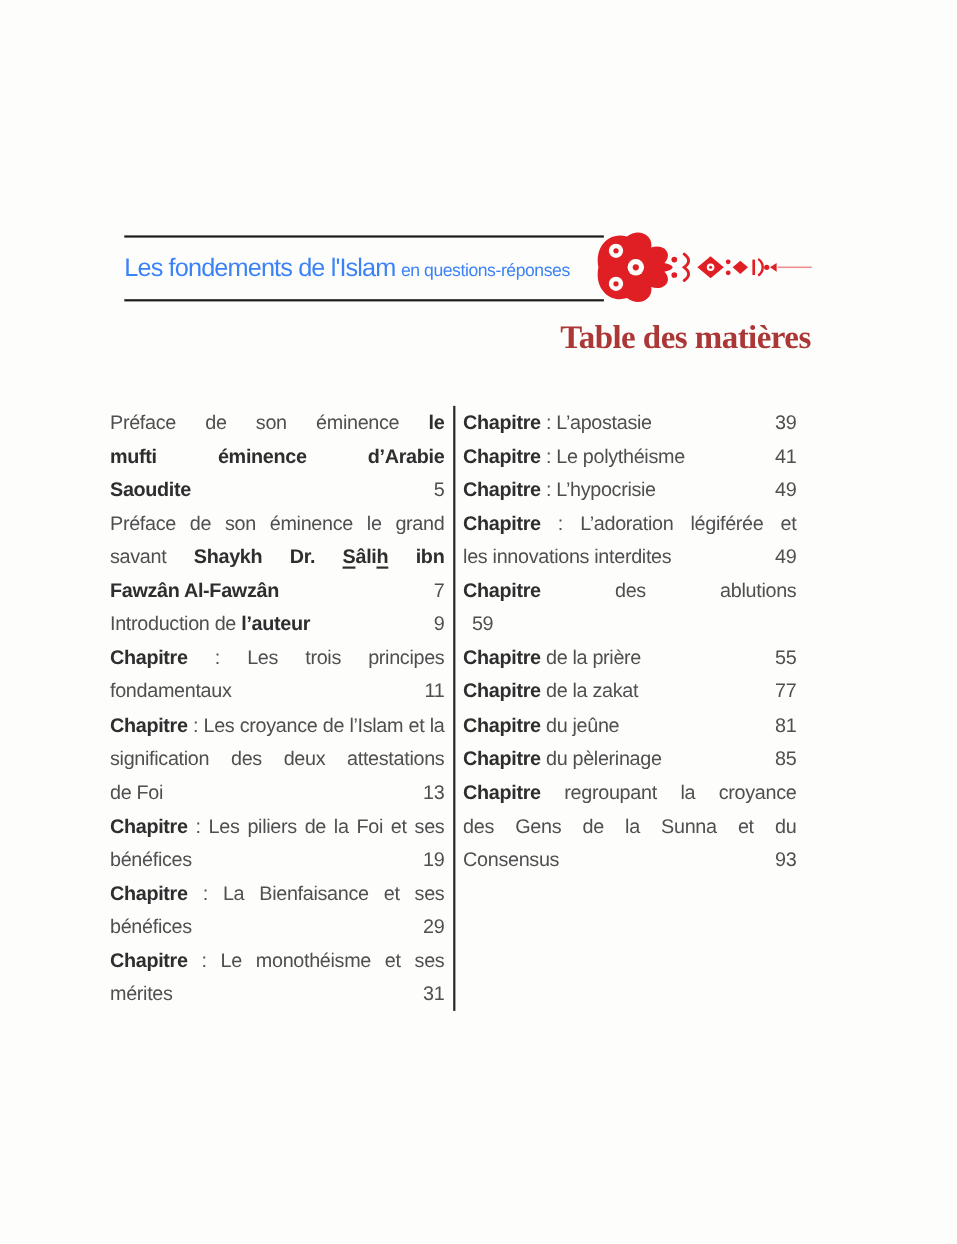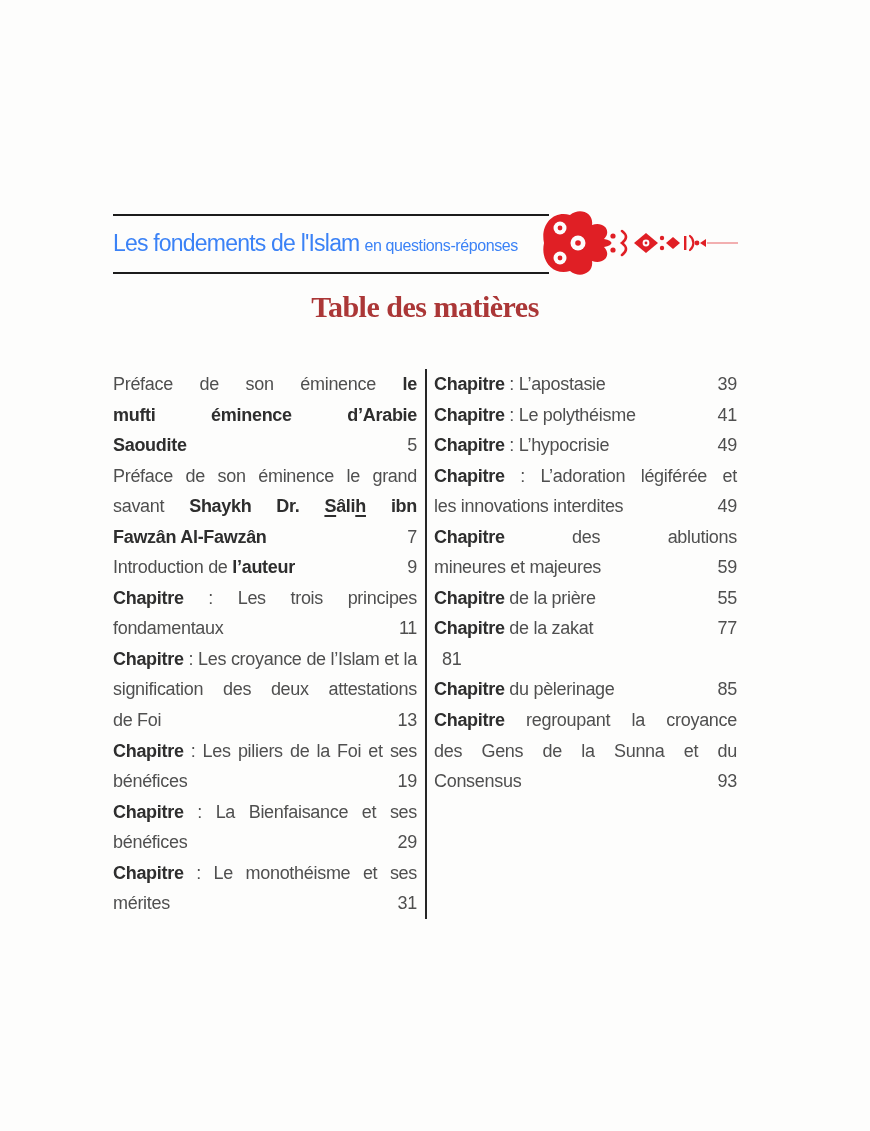"Table des matières" .page-title { text-align: center -> right }
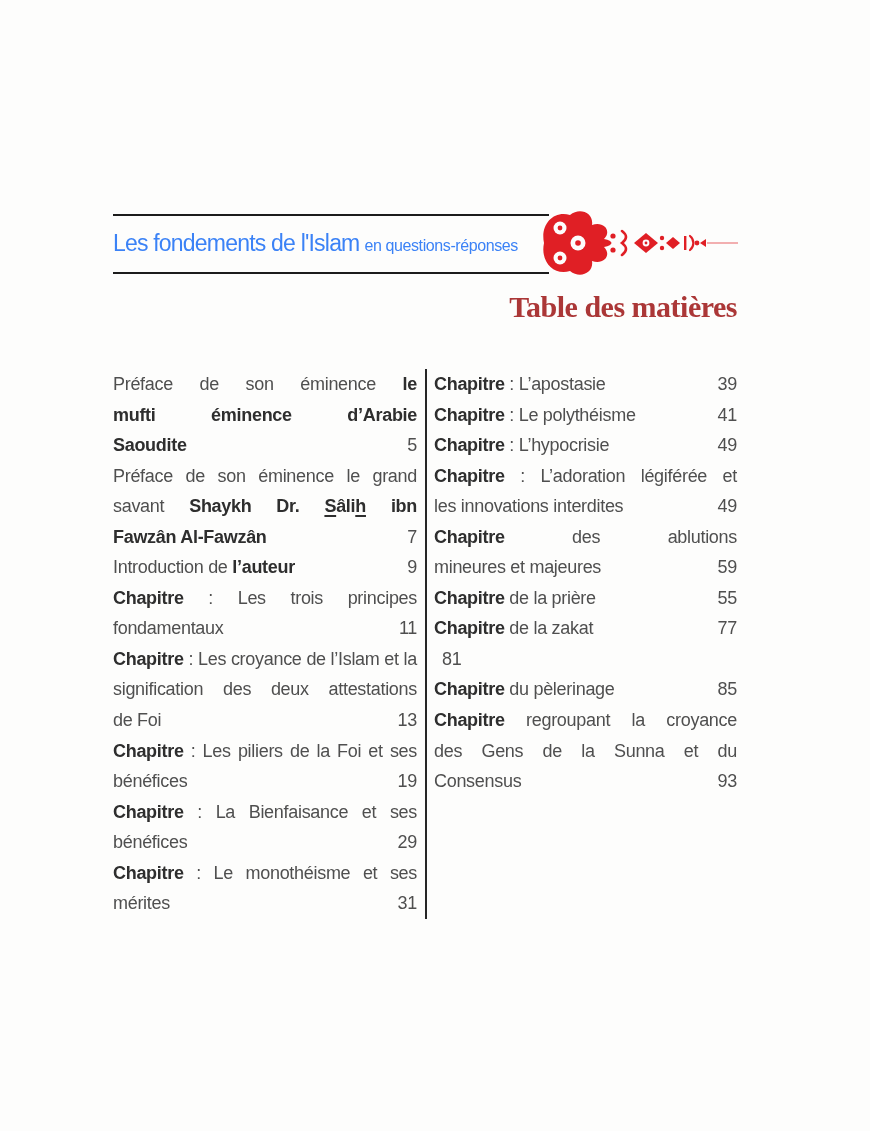"Préface de son éminence le" .toc { left: 113px -> 100px }
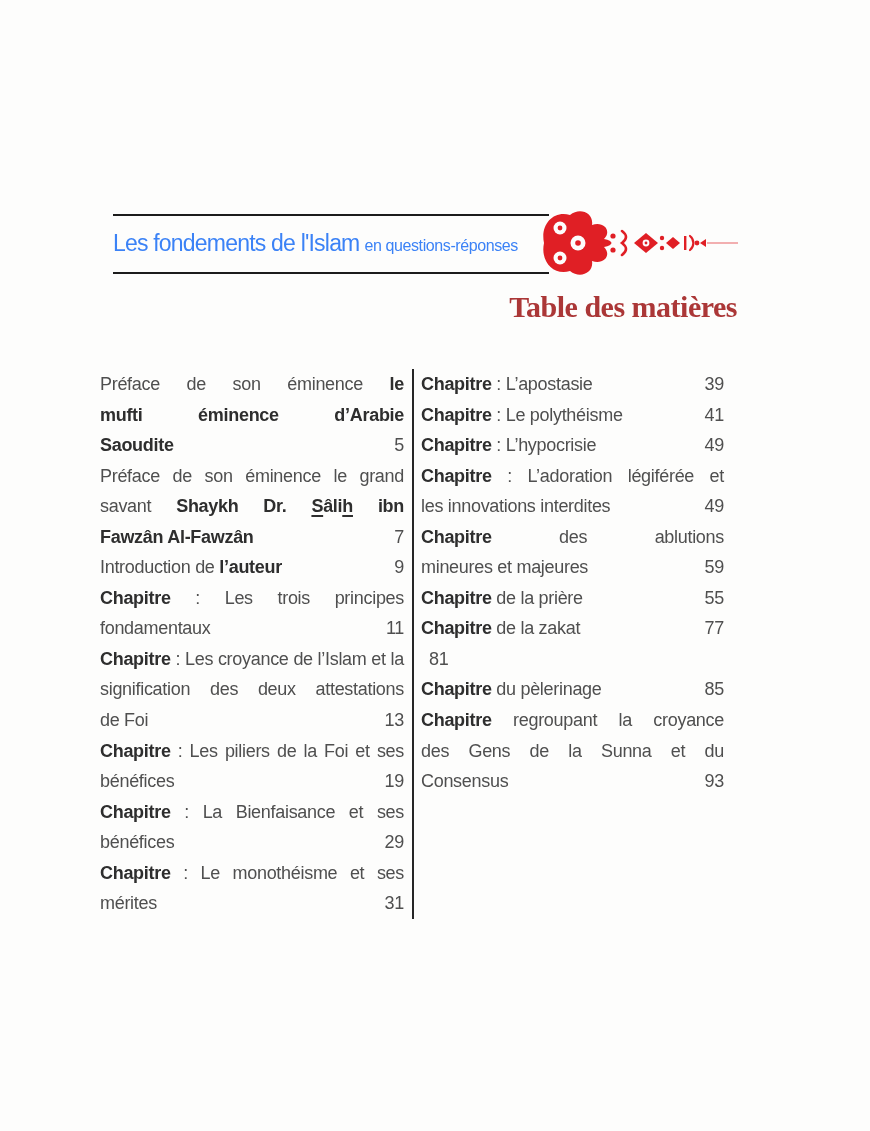"mineures et majeures" span.txt { html: <span><span>mineures et majeures</span></span> -> none }
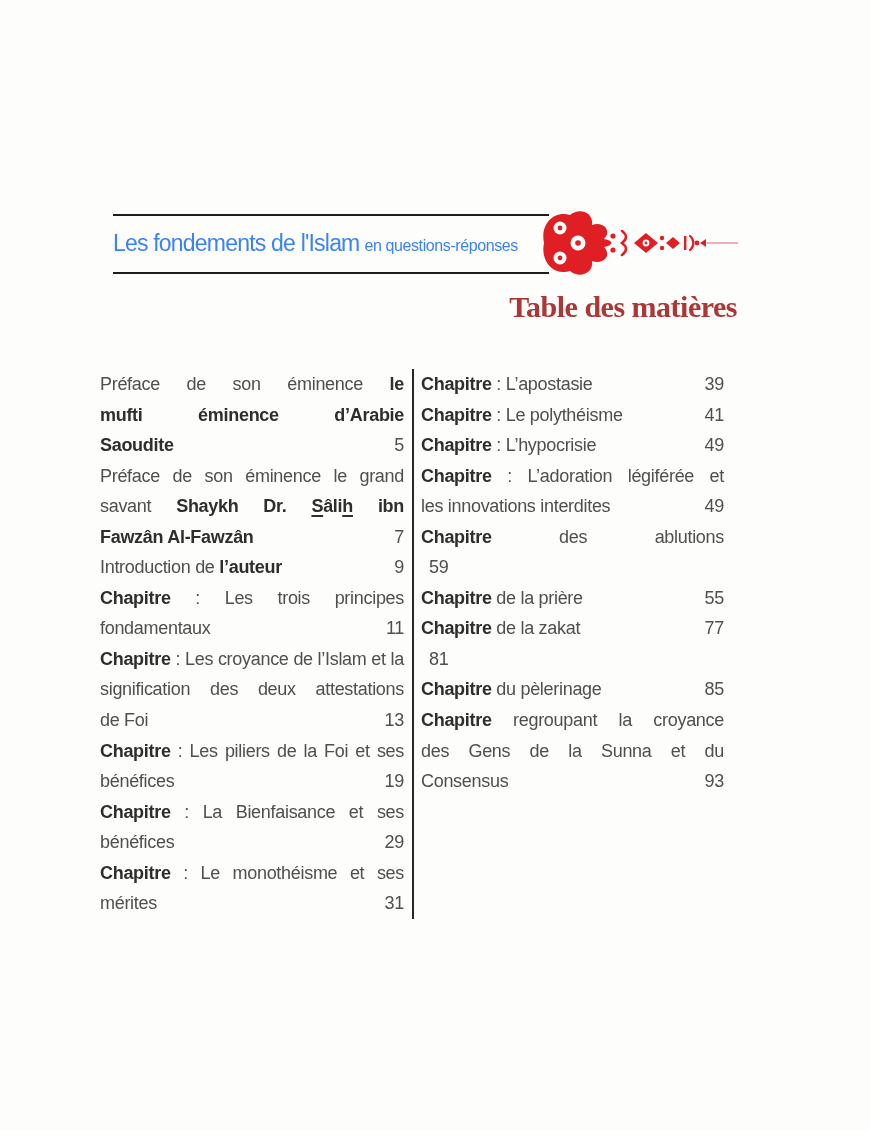"Chapitre du jeûne" span.txt { html: none -> <span><span>Chapitre</span><span> du jeûne</span></span> }
